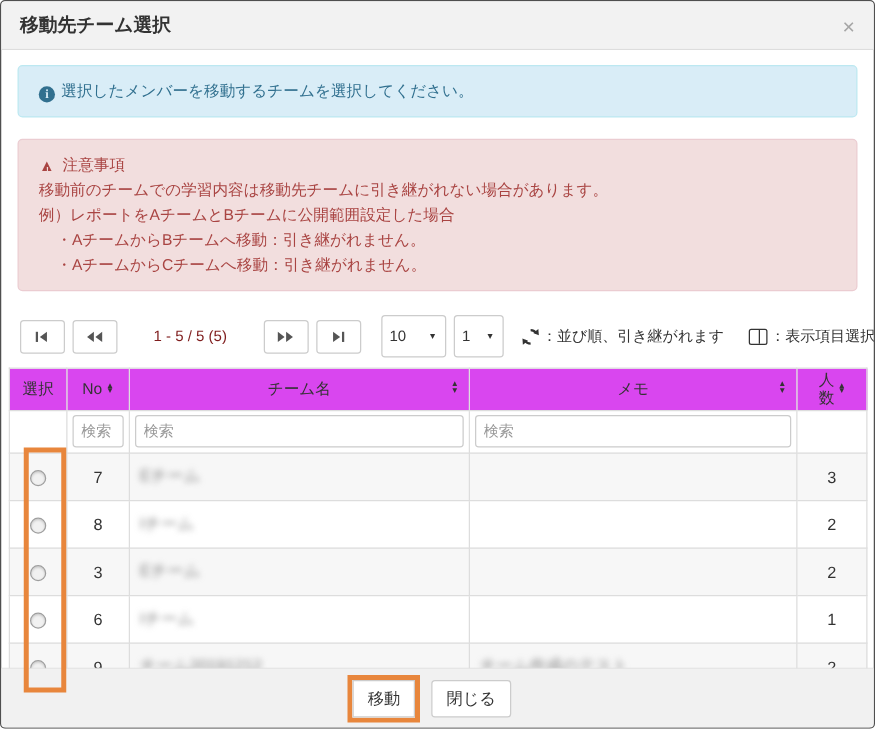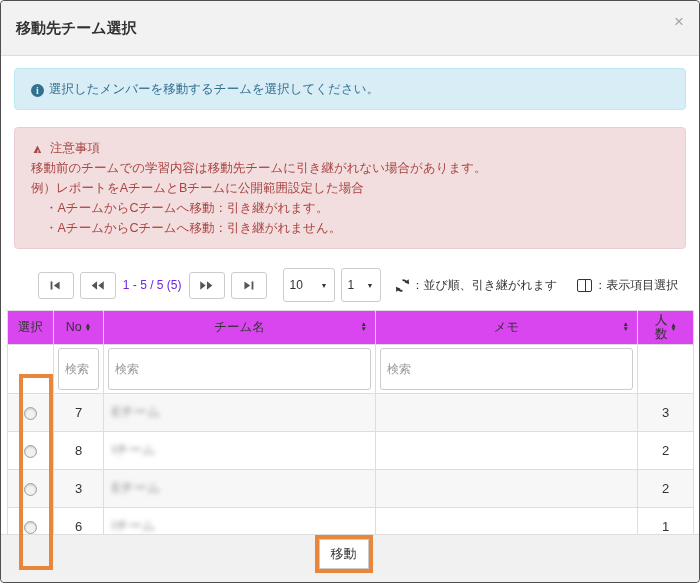"移動先チーム選択" .modal-header { height: 55px -> 39px }
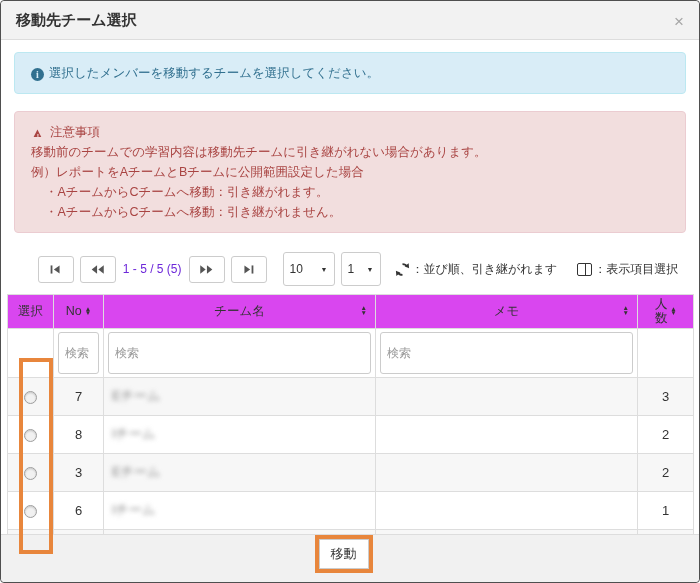"・AチームからCチームへ移動：引き継がれます。" div.indent { text: Cチームへ移動：引き継がれます -> Bチームへ移動：引き継がれません }
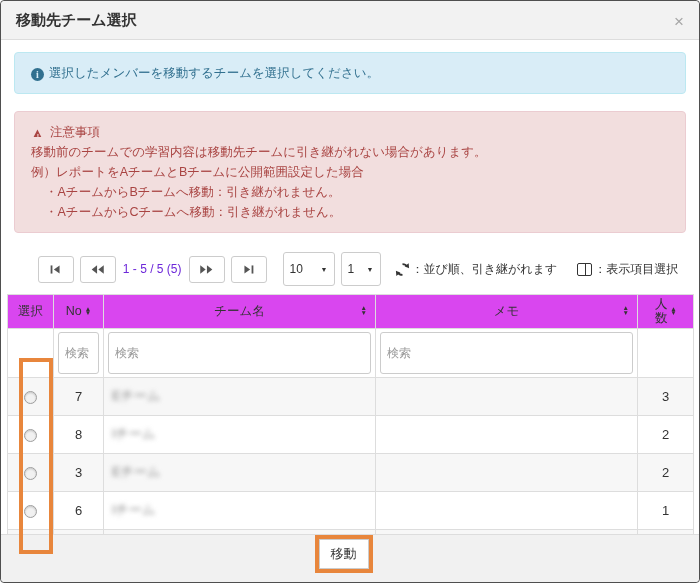"1 - 5 / 5" .pg-range { color: #6d28d9 -> #7f1d1d; margin: 0 1px -> 0 23px }
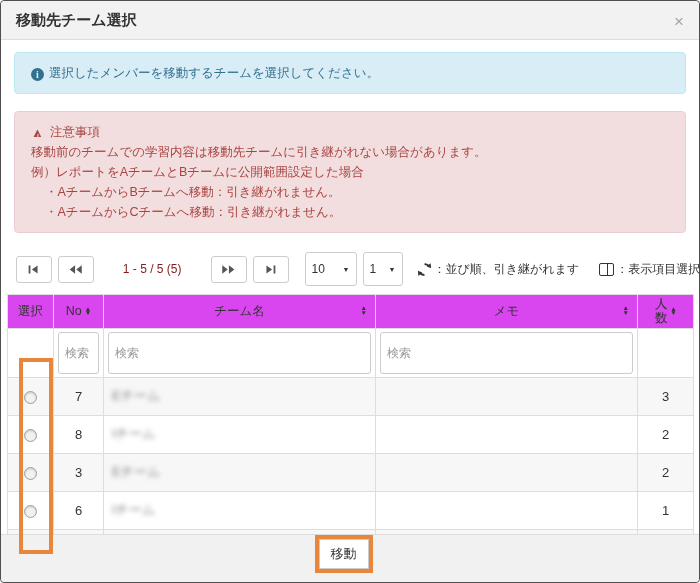"検索" .search-input { height: 42px -> 26px }
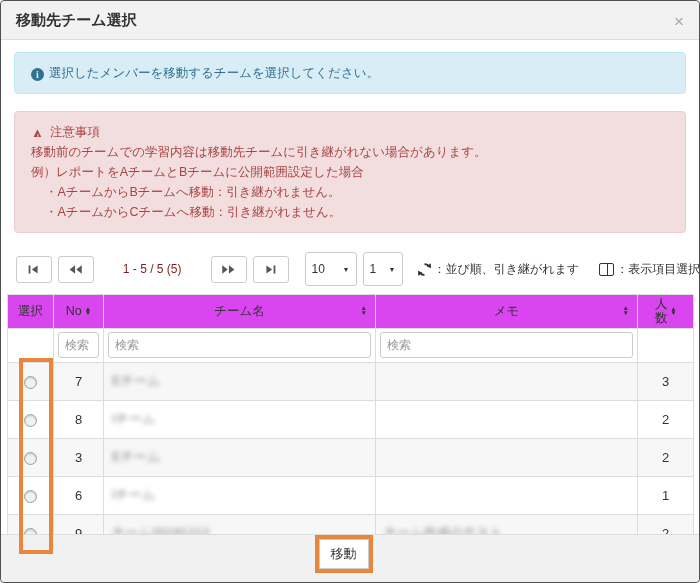"移動" .modal-footer { flex-direction: column -> none; justify-content: space-between -> center }
